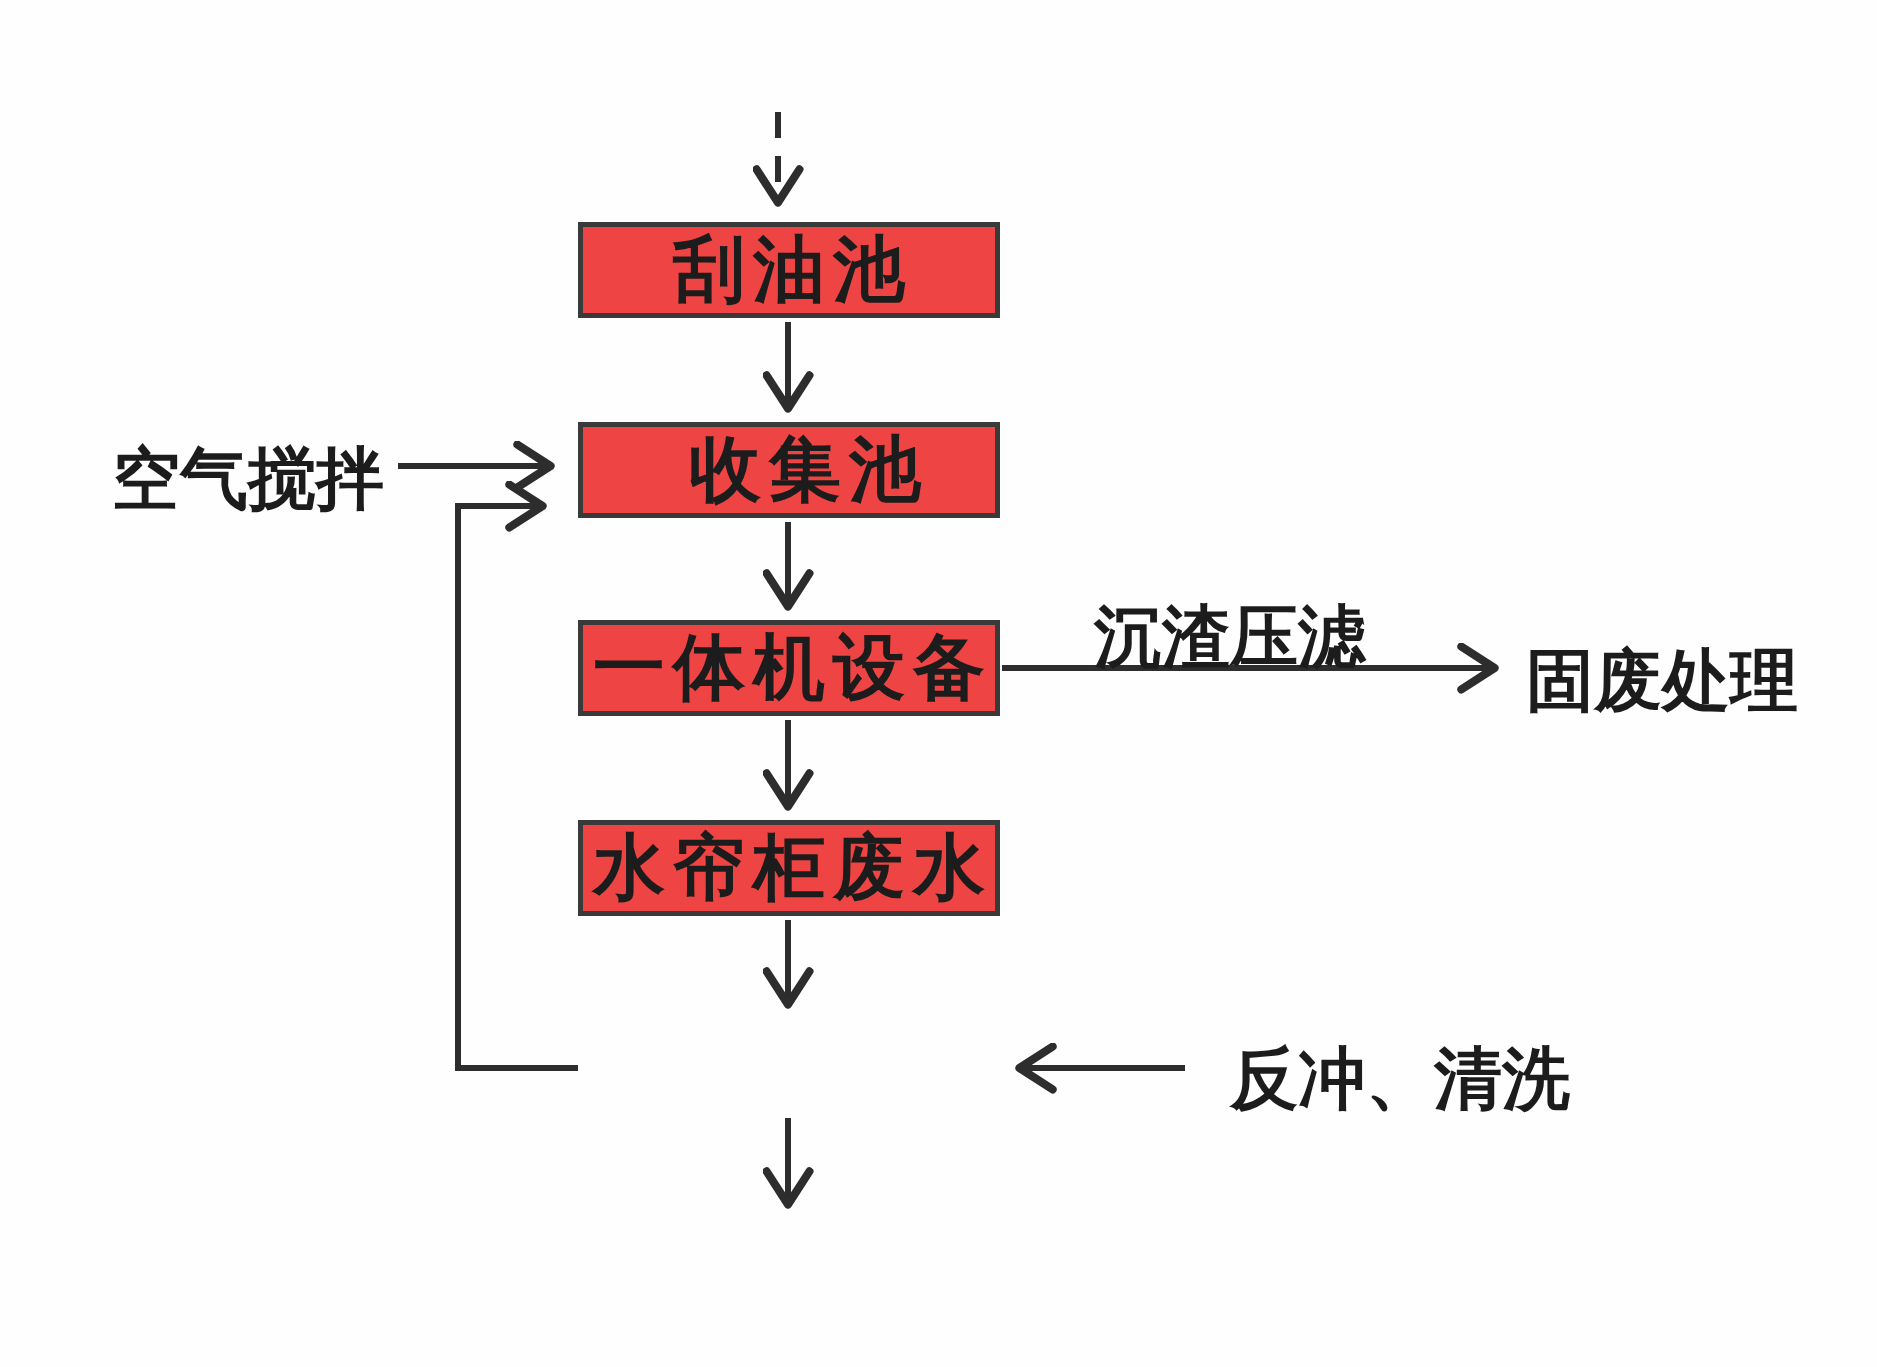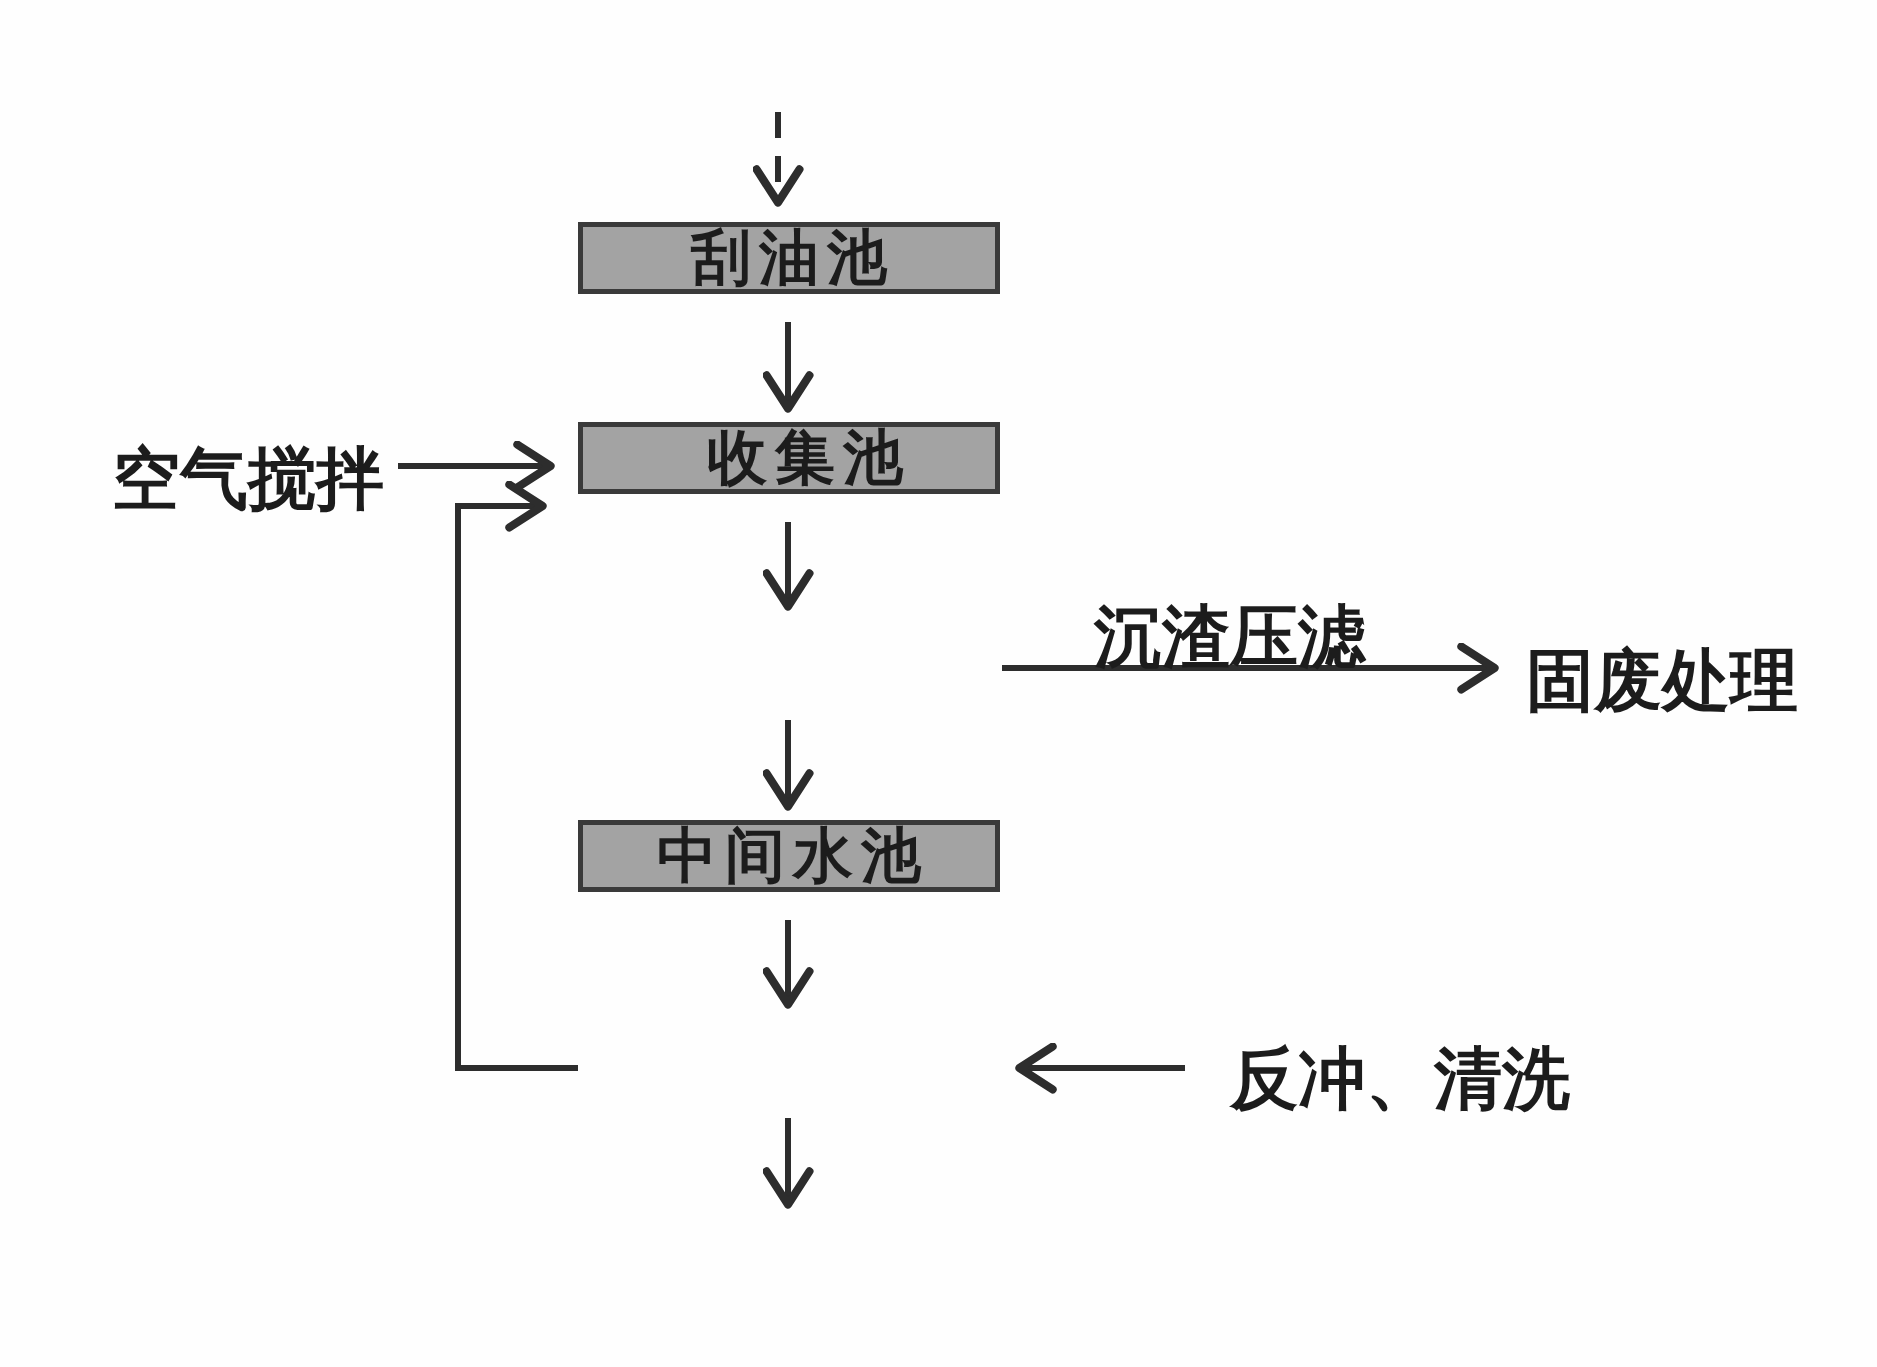"刮油池" .node { background: #a3a3a3 -> #ef4444; font-size: 60px -> 72px; height: 72px -> 96px }
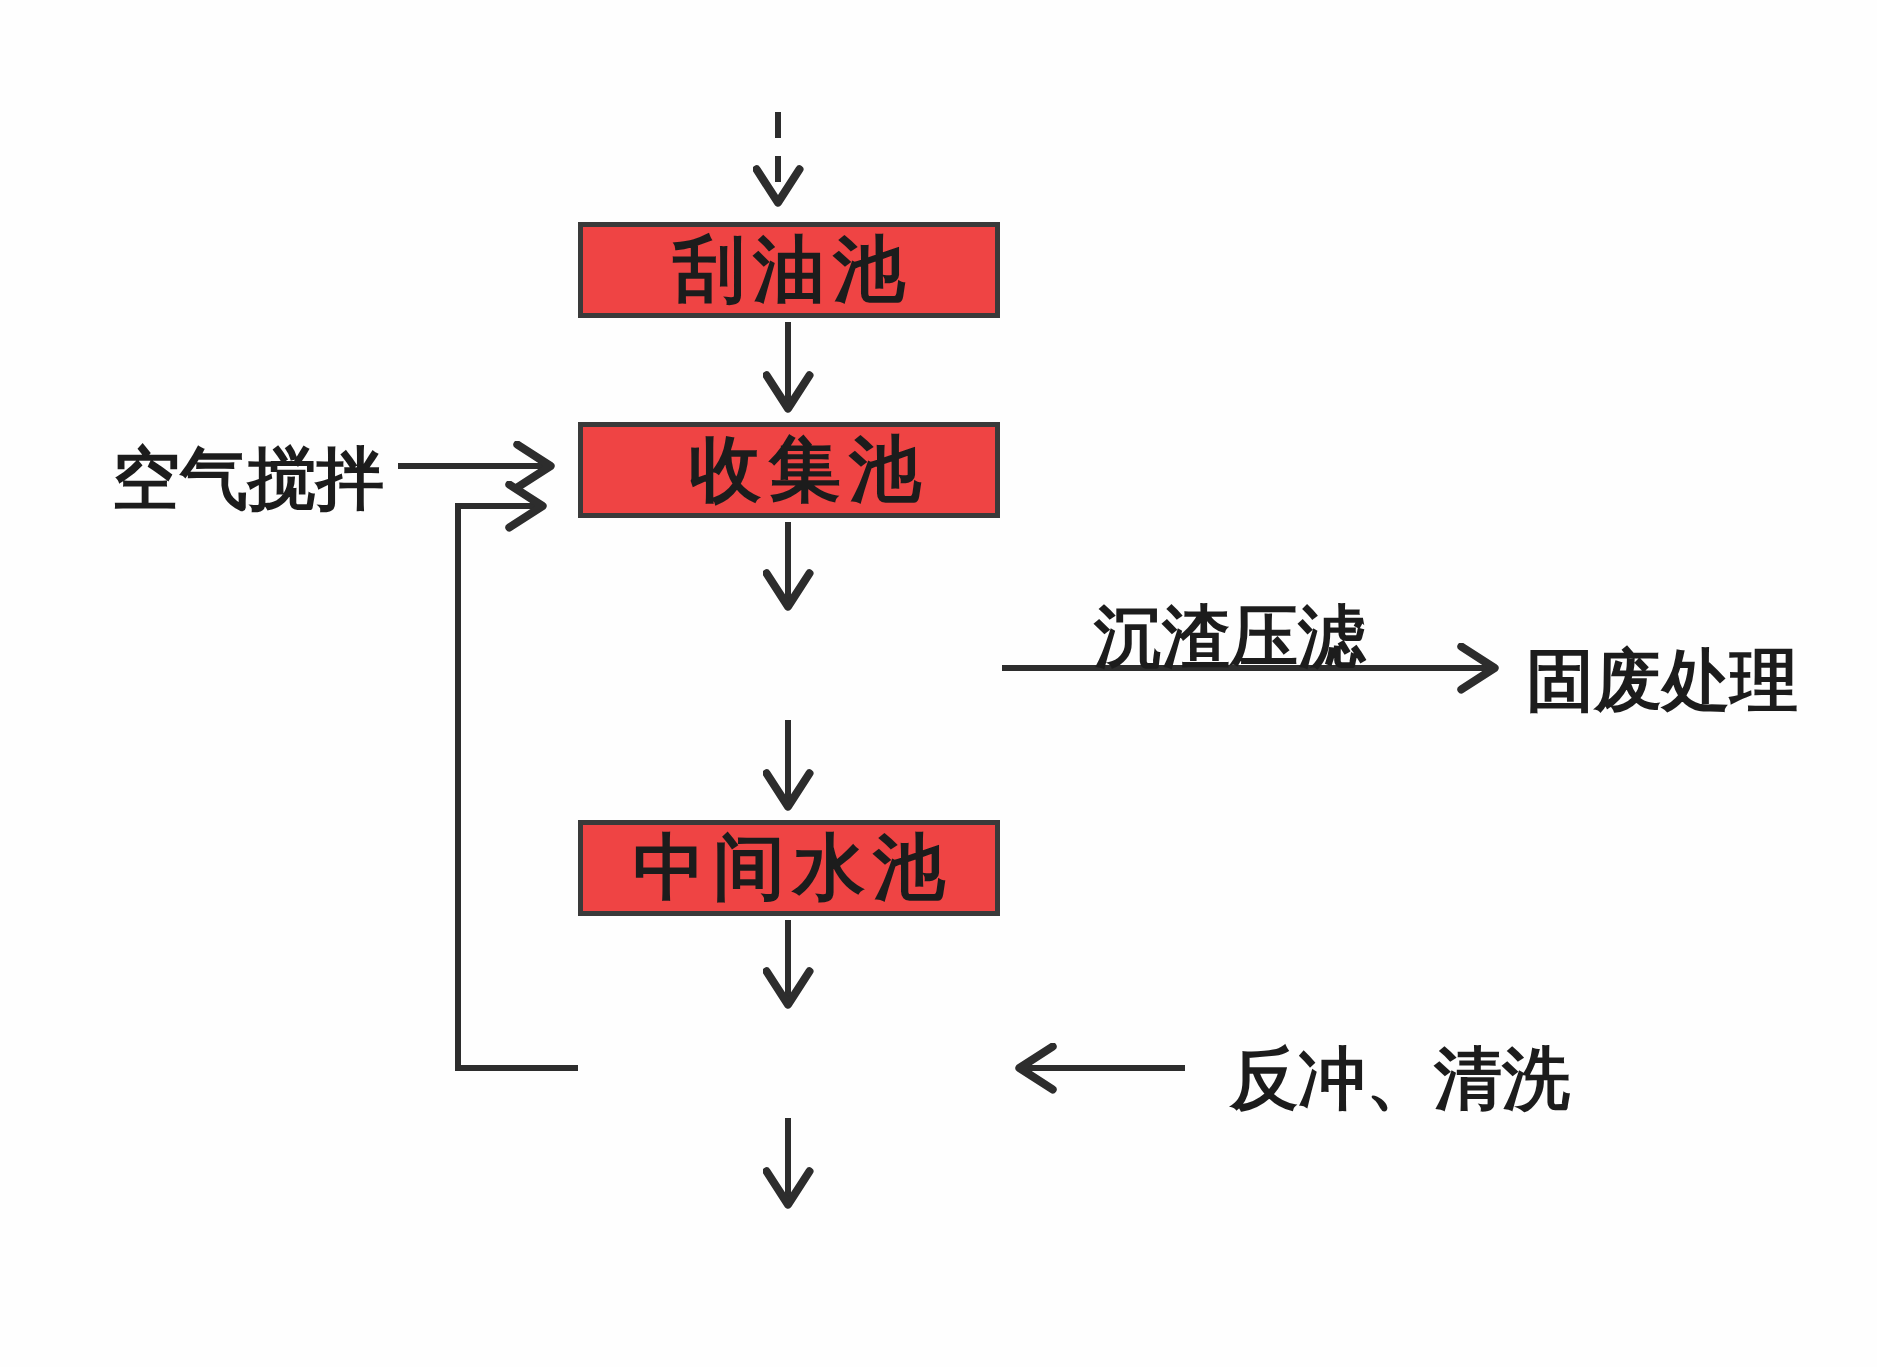"一体机设备" div.node { html: none -> <div>一体机设备</div> }
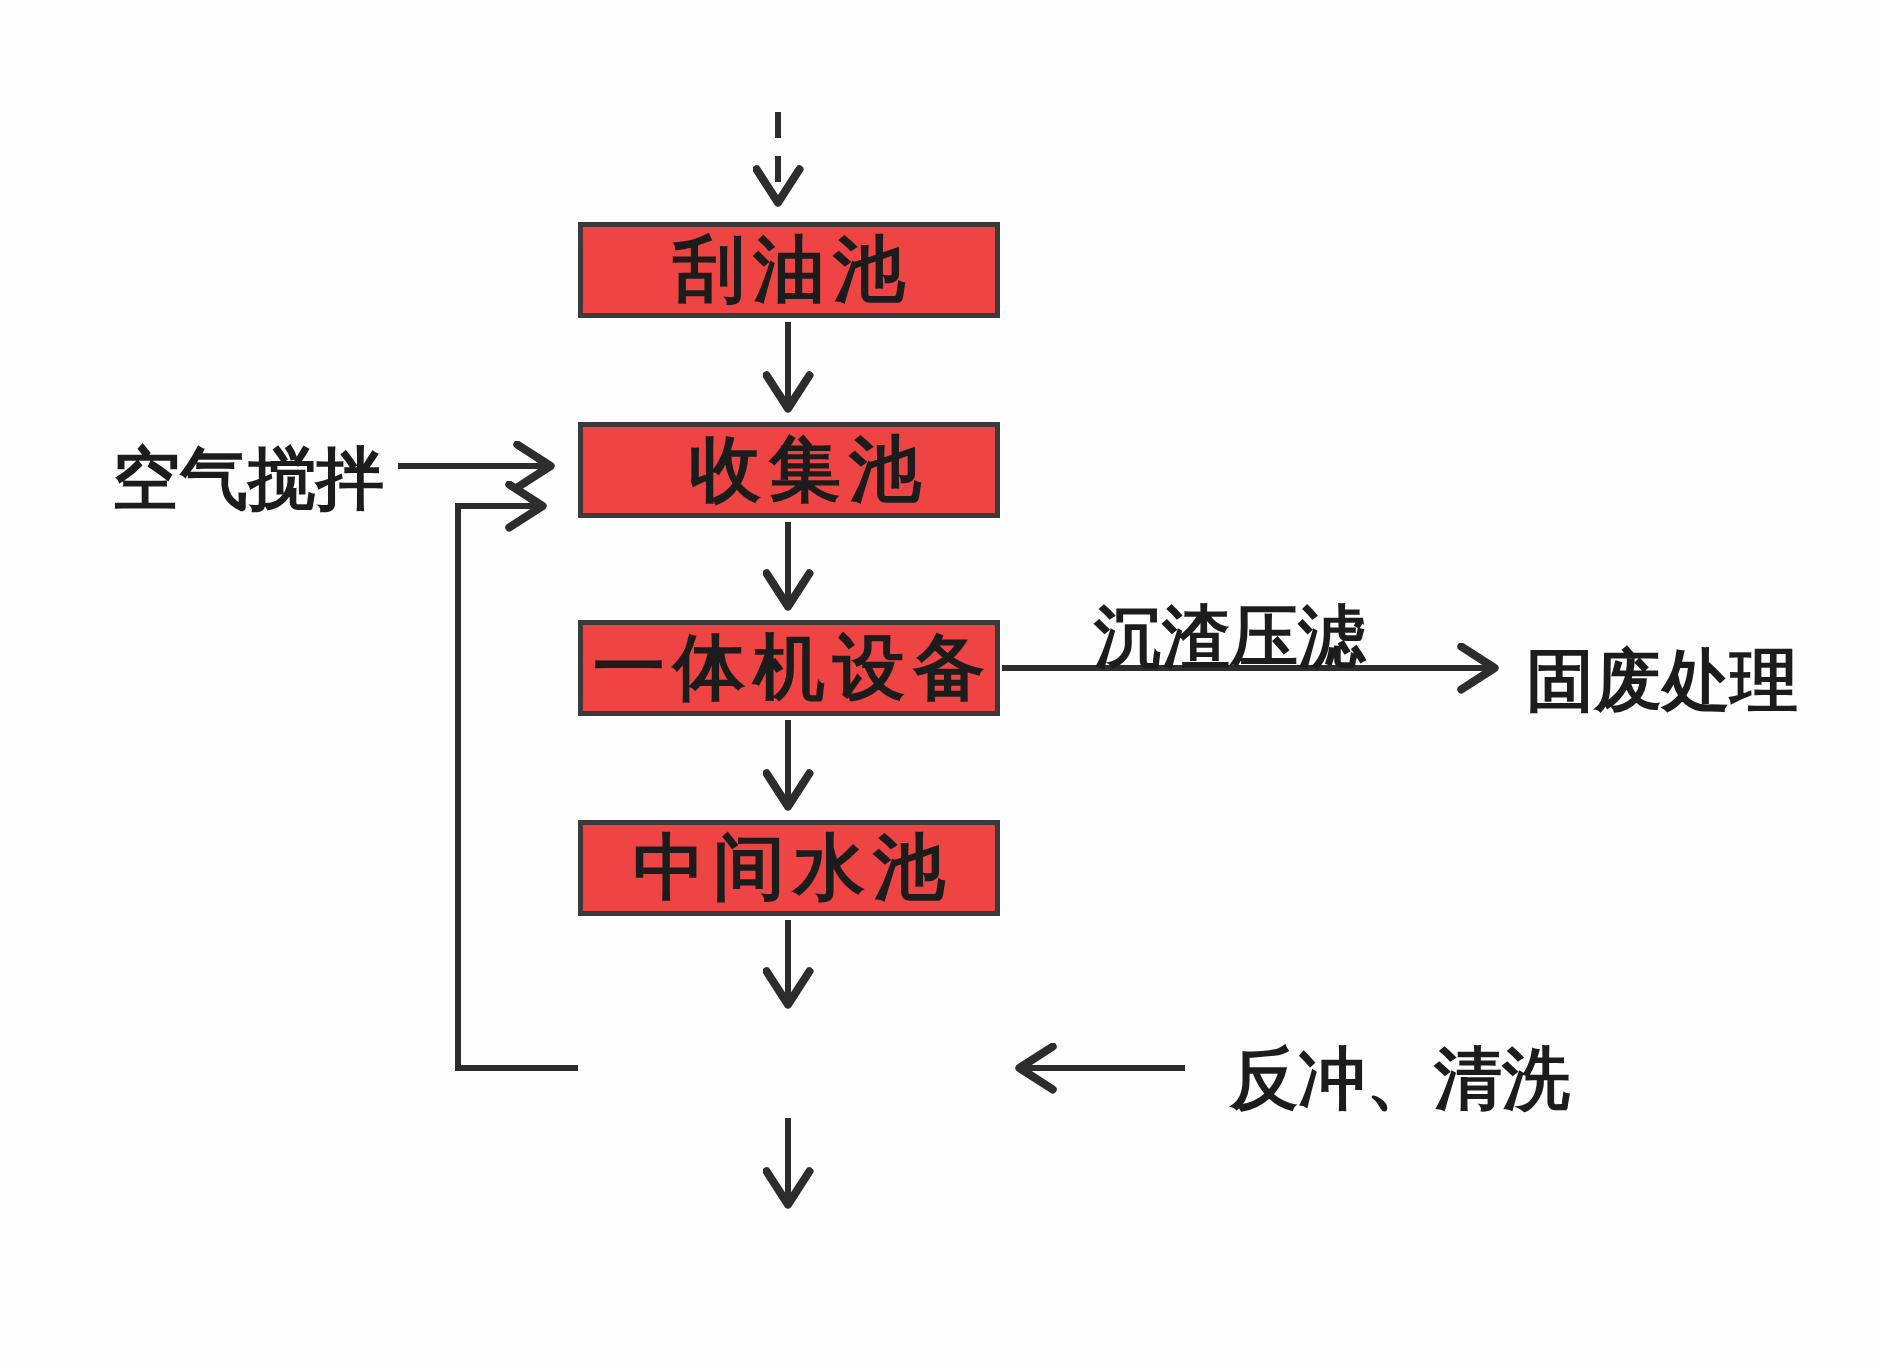"中间水池" div.node { text: 中间水池 -> 水帘柜废水 }
